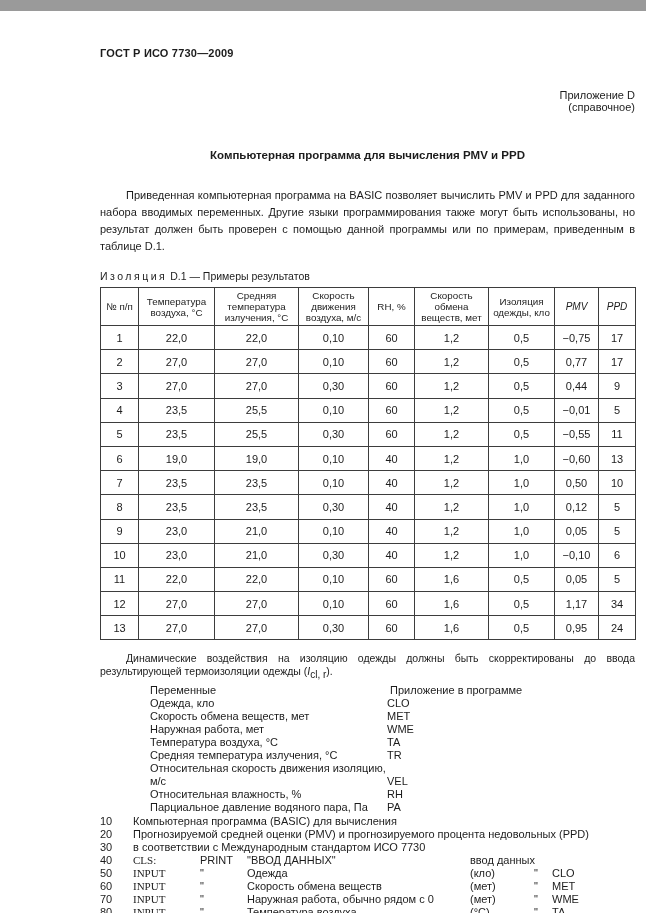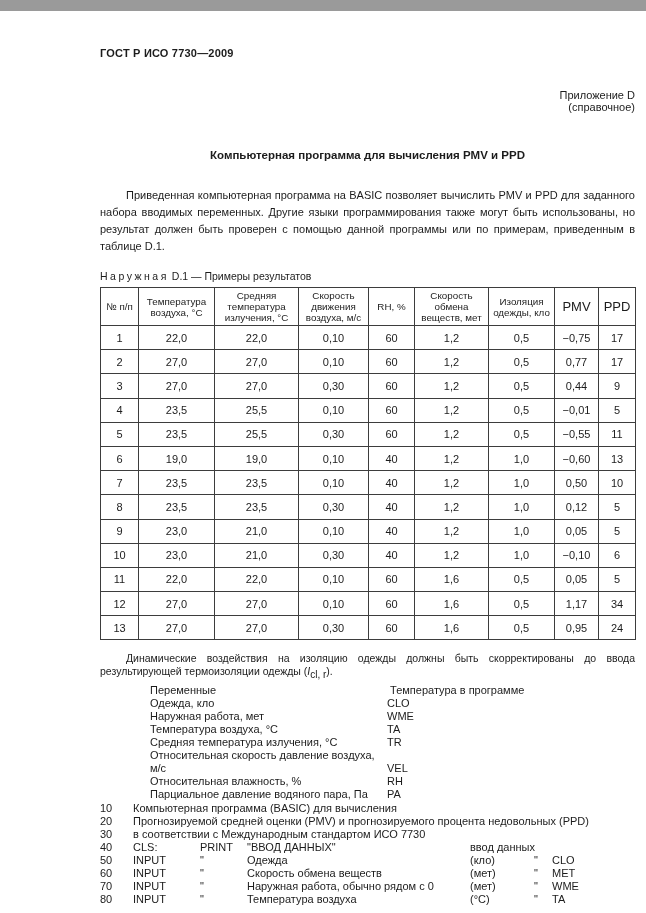"Наружная" span.sp { text: Наружная -> Изоляция }
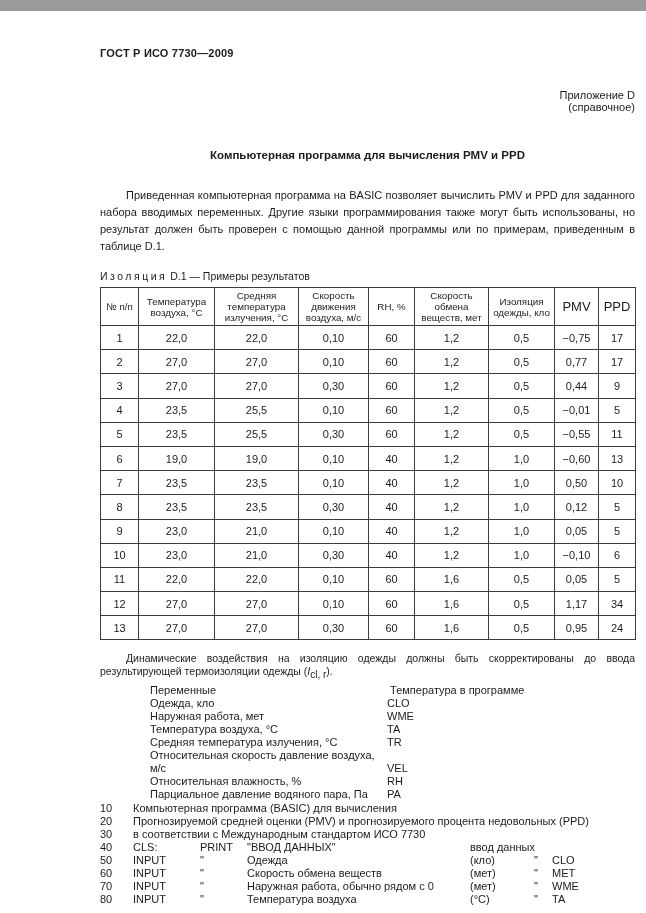"PMV" th.it { font-size: 13px -> 10px; font-style: none -> italic }
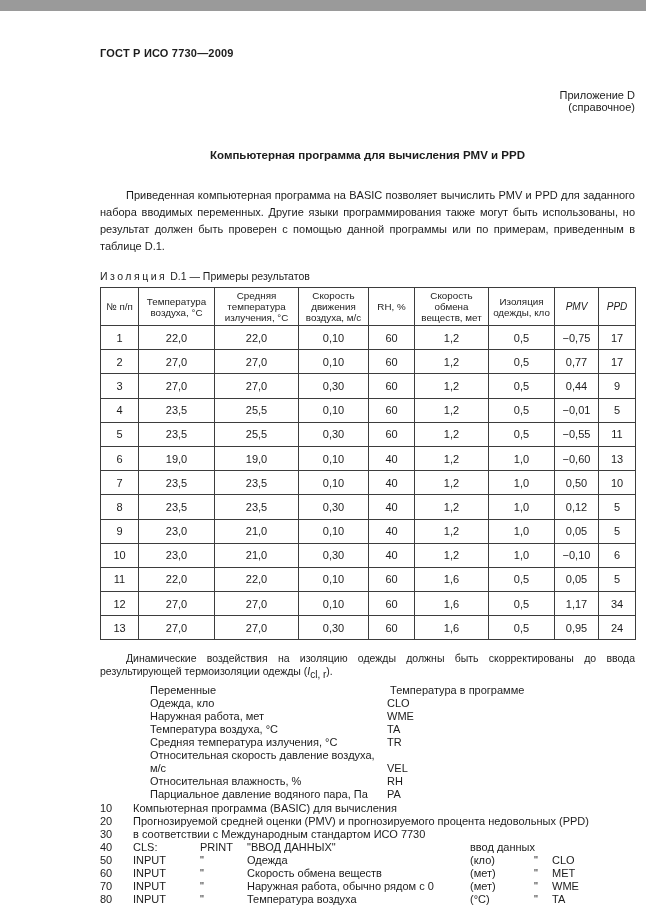"Температура в программе" span.vcode { text: Температура -> Приложение }
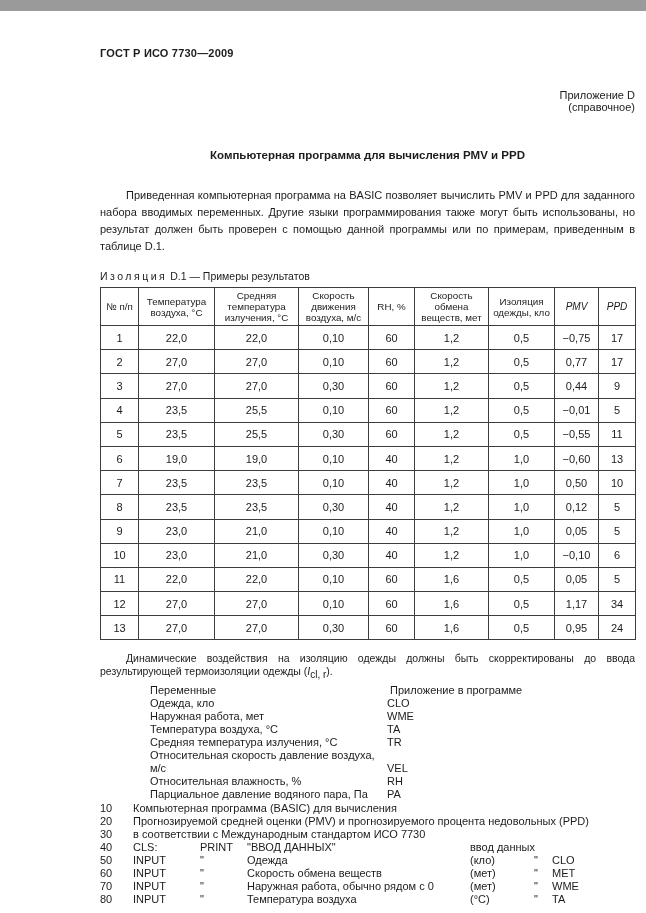"Скорость обмена веществ, мет MET" div.vrow { html: none -> <div><span>Скорость обмена веществ, мет</span><span>MET</span></div> }
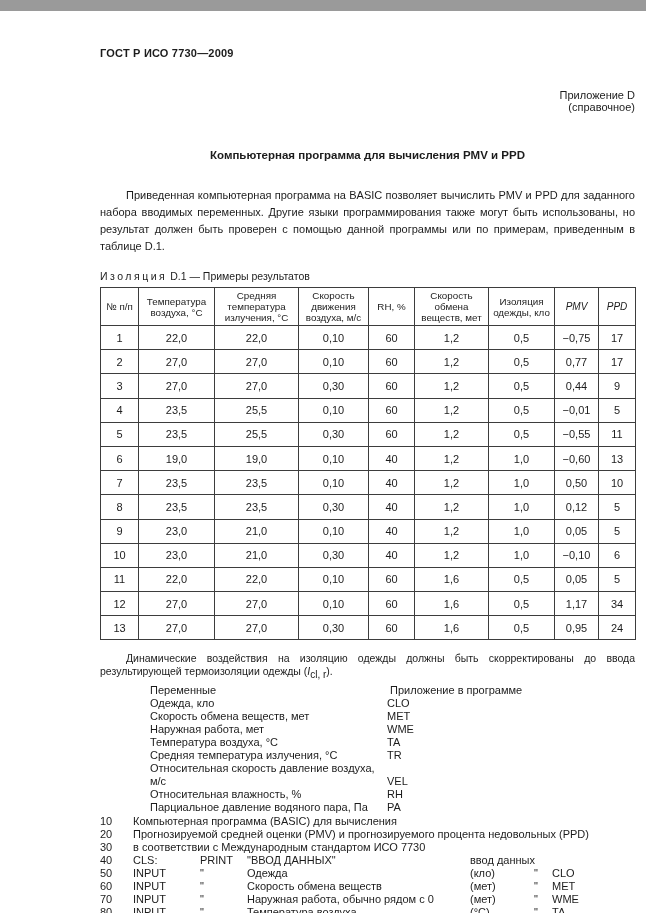"Относительная скорость давление воздуха," span.vlabel { text: давление воздуха -> движения изоляцию }
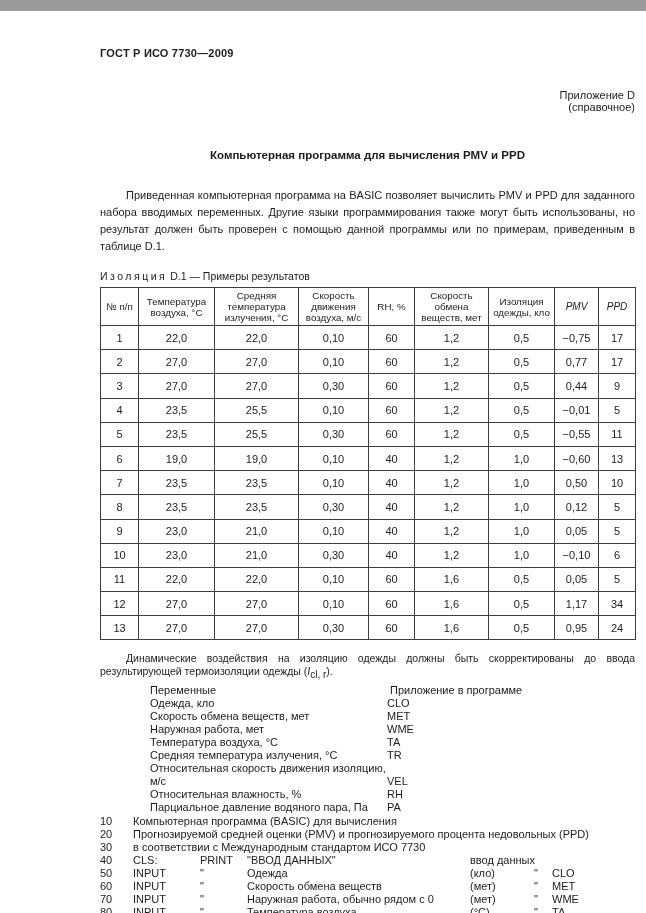"CLS:" .pl .c1 { font-family: none -> Liberation Serif, serif }
